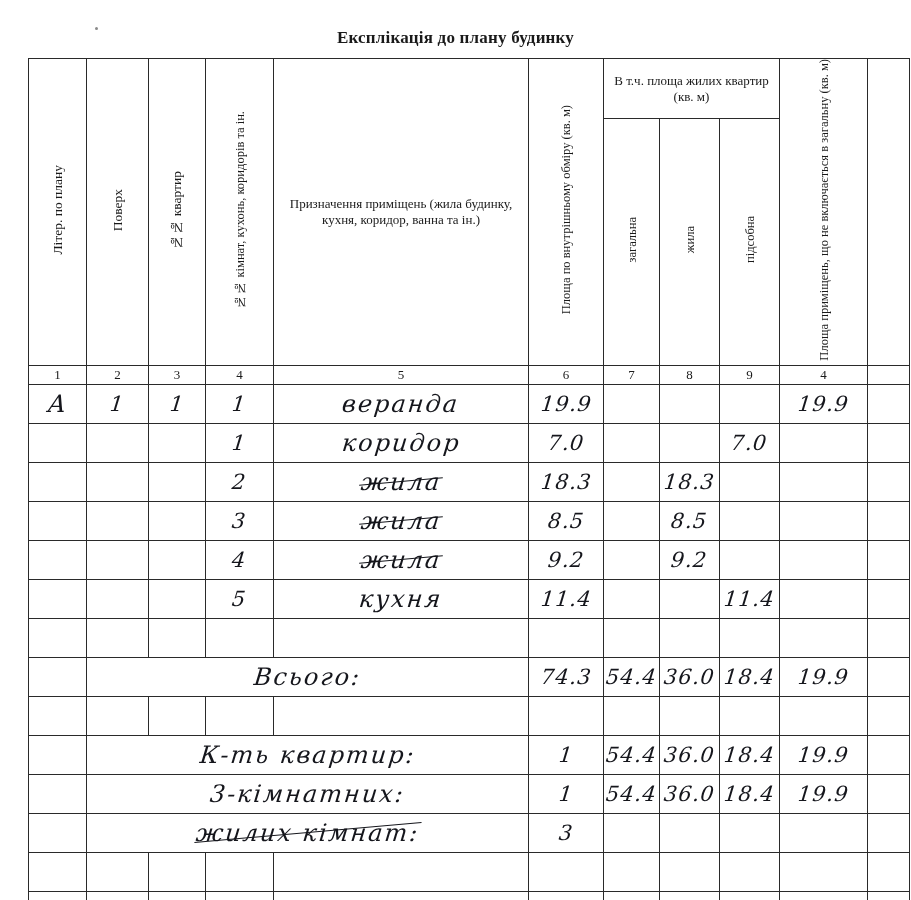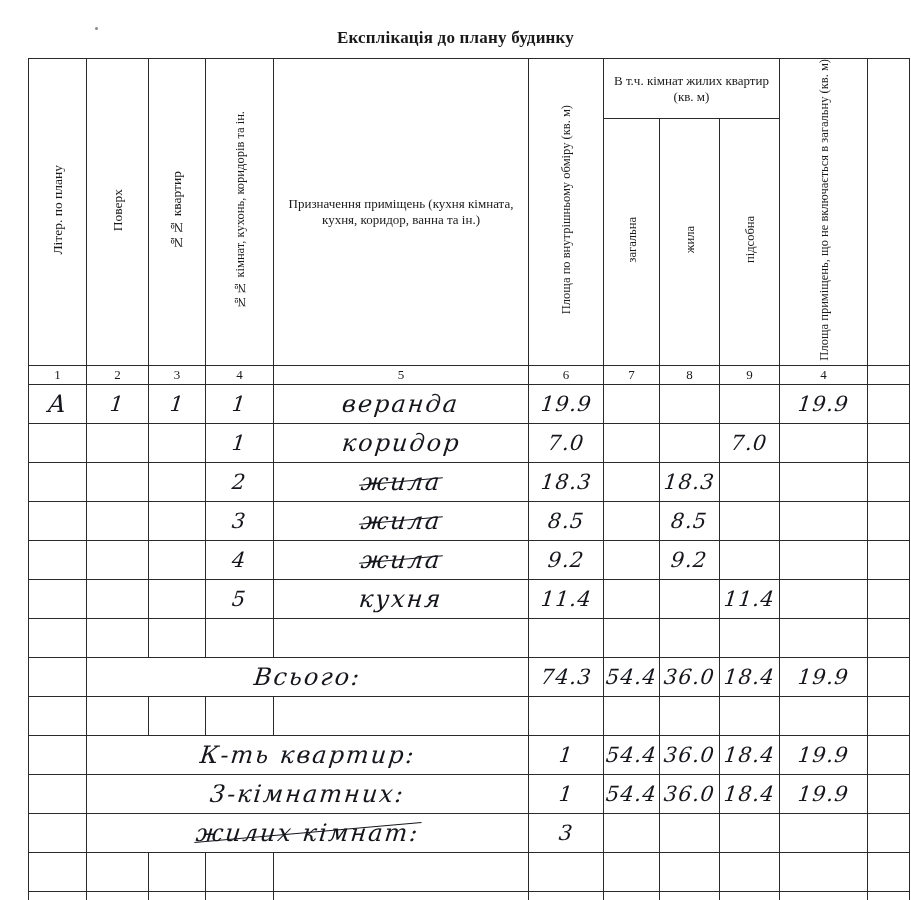"В т.ч. кімнат жилих квартир" span { text: кімнат -> площа }
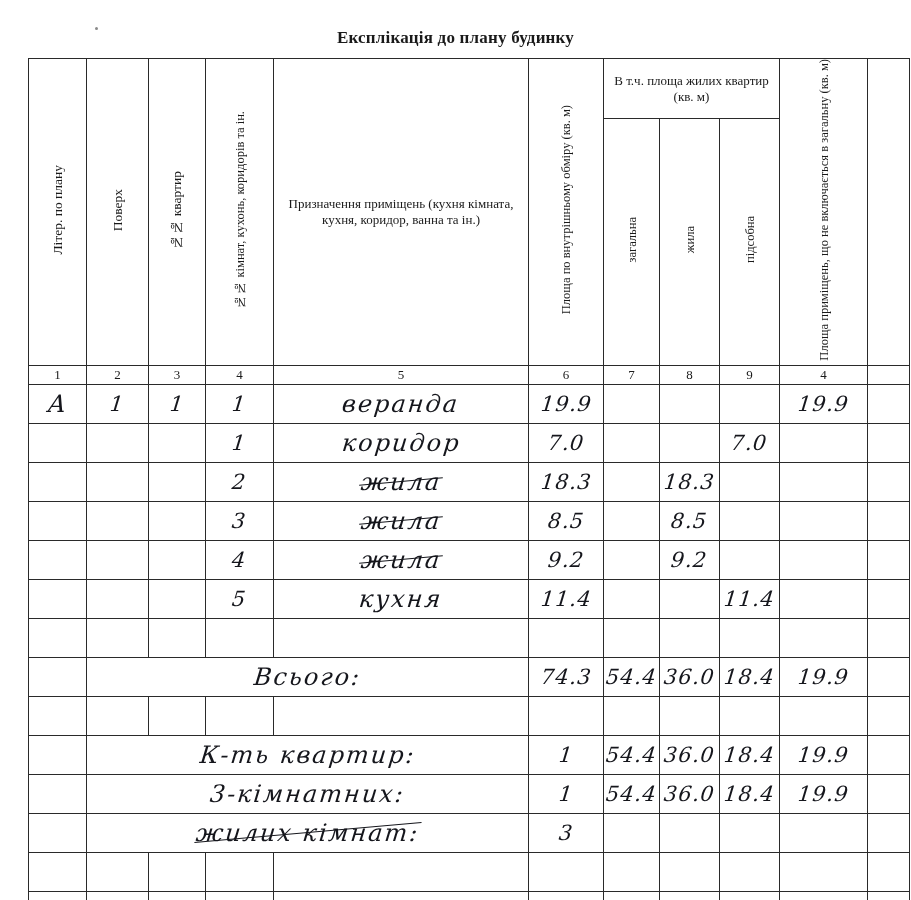"Призначення приміщень (кухня кімната," span { text: кухня кімната -> жила будинку }
